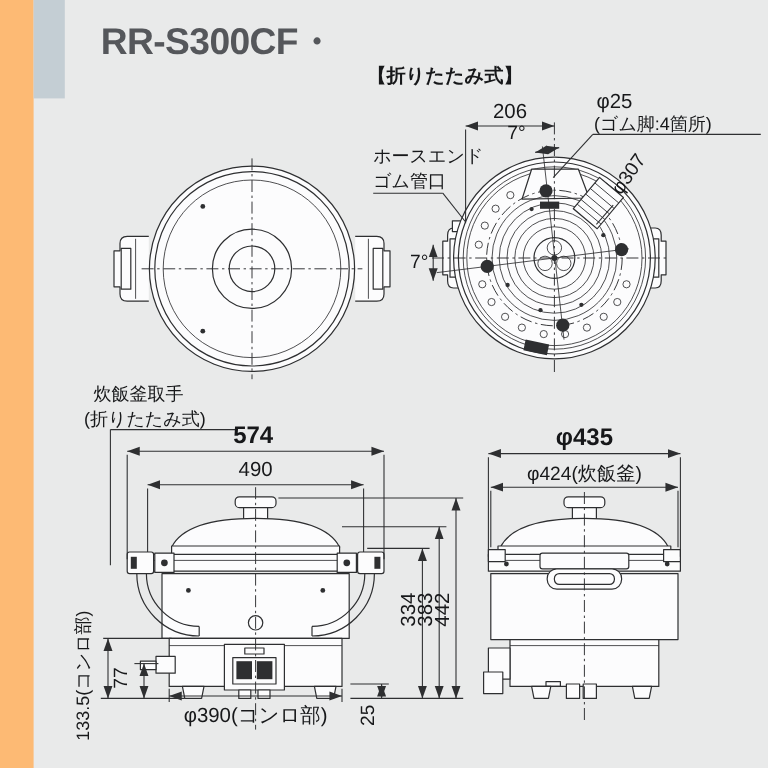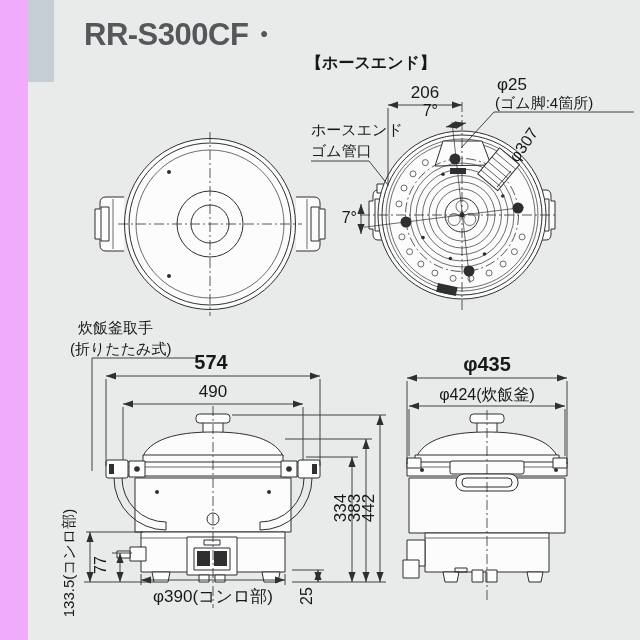"RR-S300CF・" #stage { background: #f0abfc -> #fdba74 }
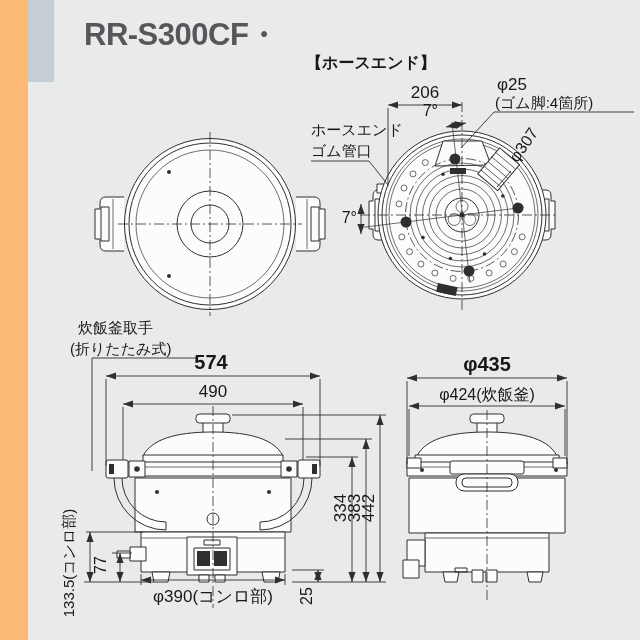"【ホースエンド】" div { text: ホースエンド -> 折りたたみ式 }
